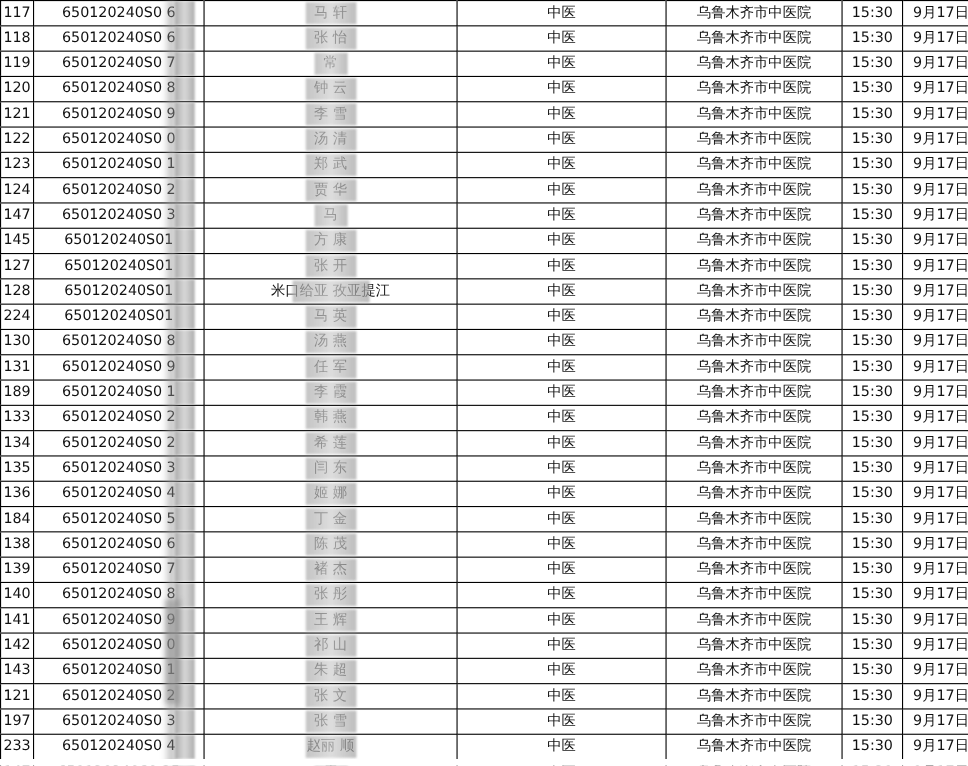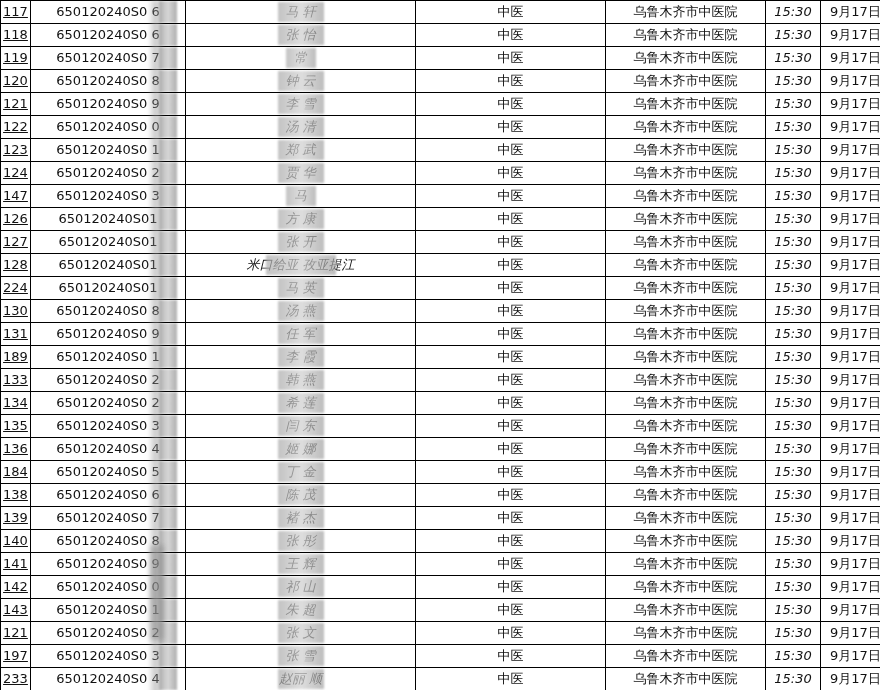"117" td.index-cell { text-decoration: underline -> none }
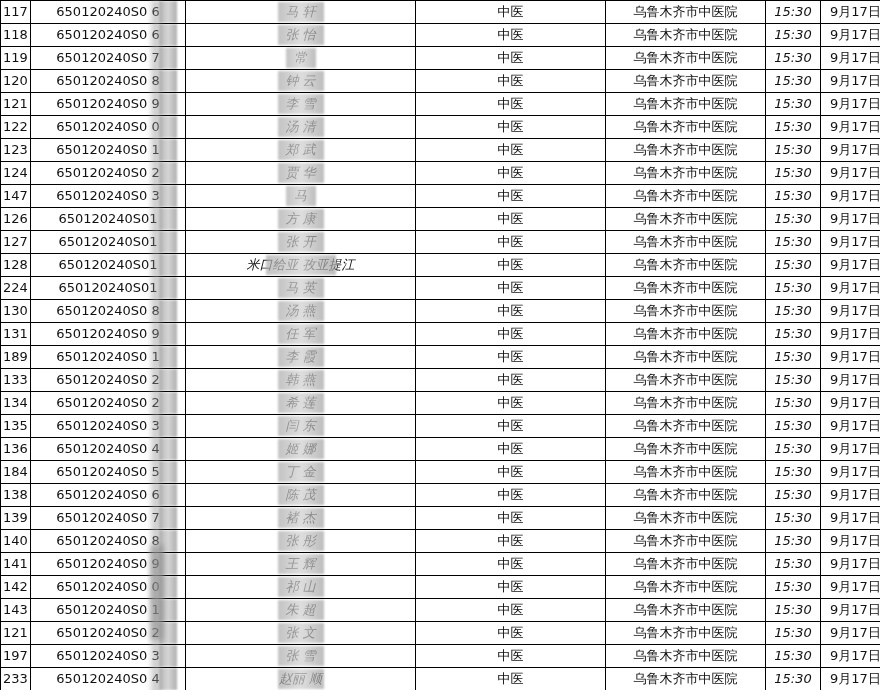"马 轩" td.name-cell { font-style: italic -> none }
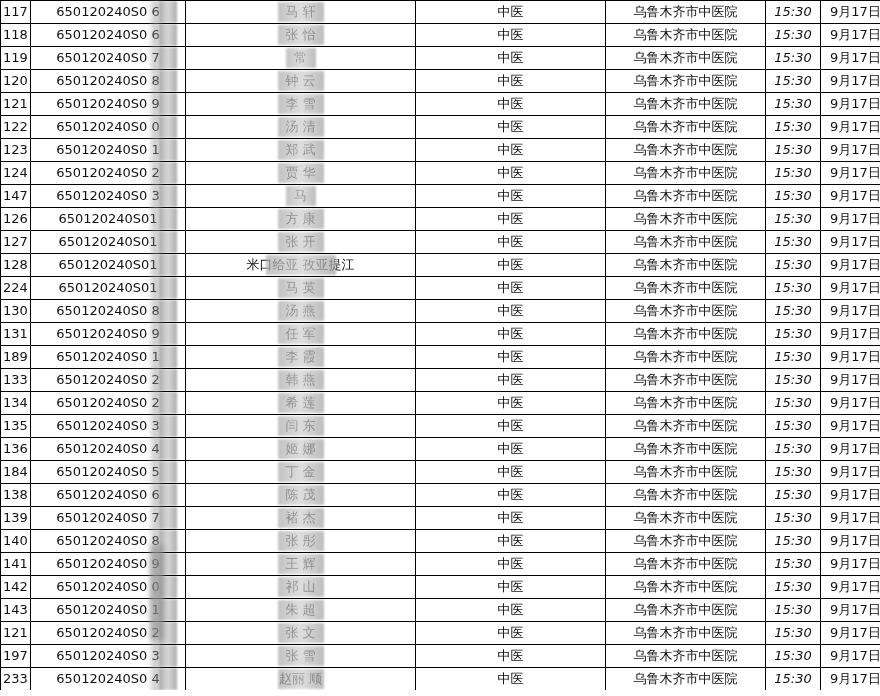"15:30" td.time-cell { font-style: italic -> none }
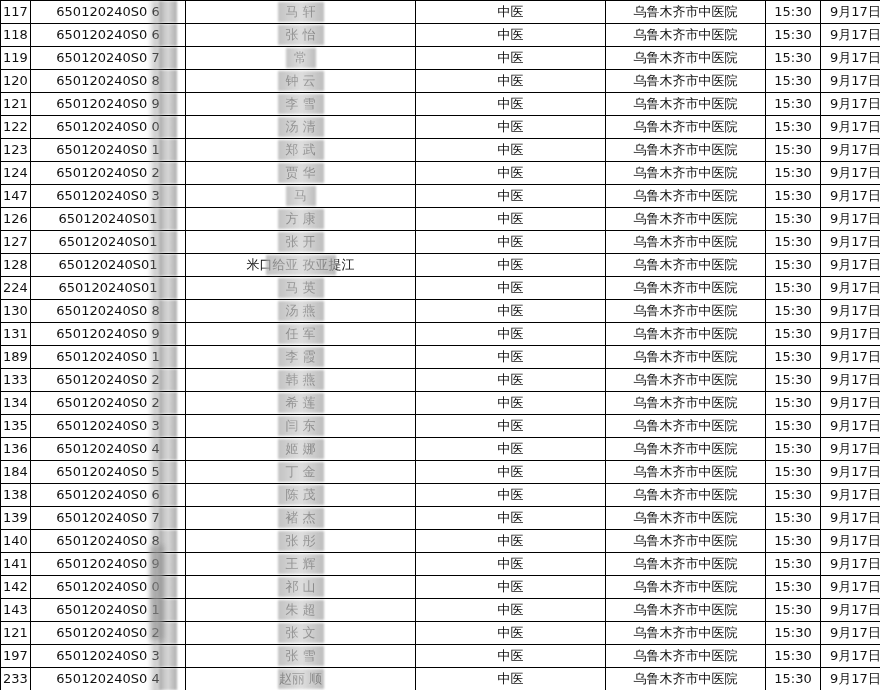"126" td.index-cell { text: 126 -> 145 }
